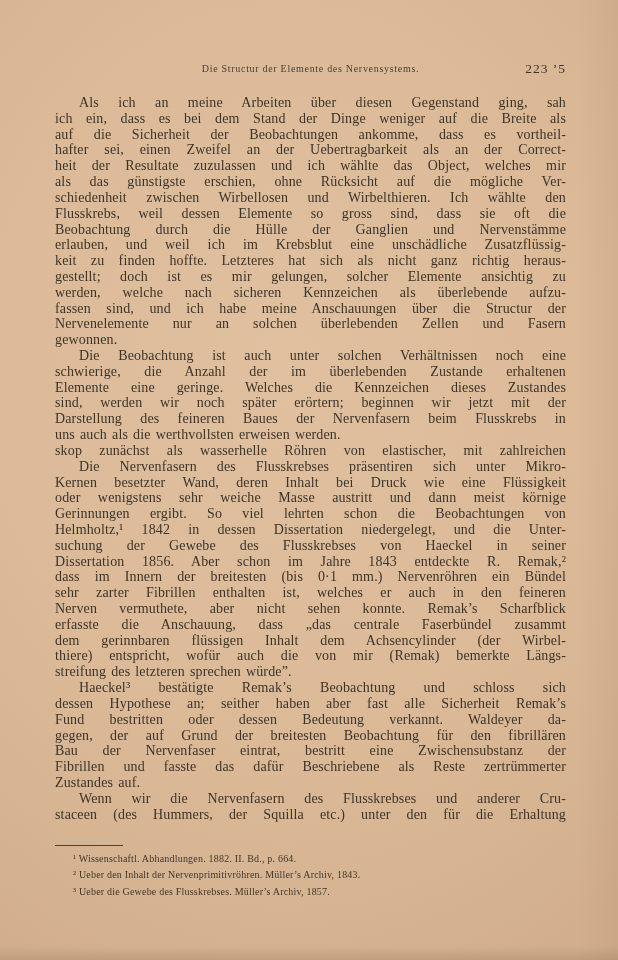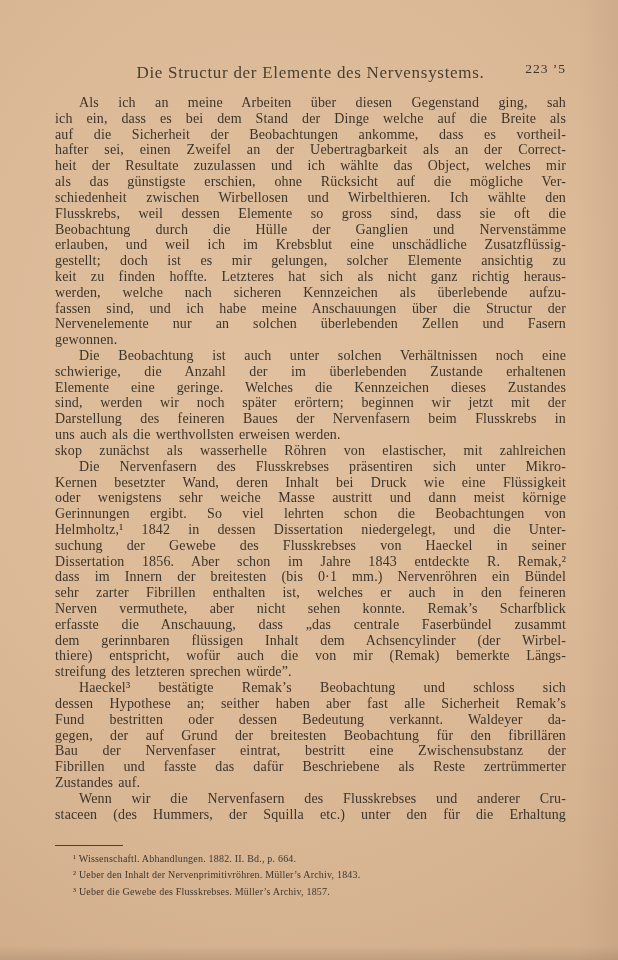"Die Structur der Elemente des" .runhead .title { font-size: 17px -> 10px }
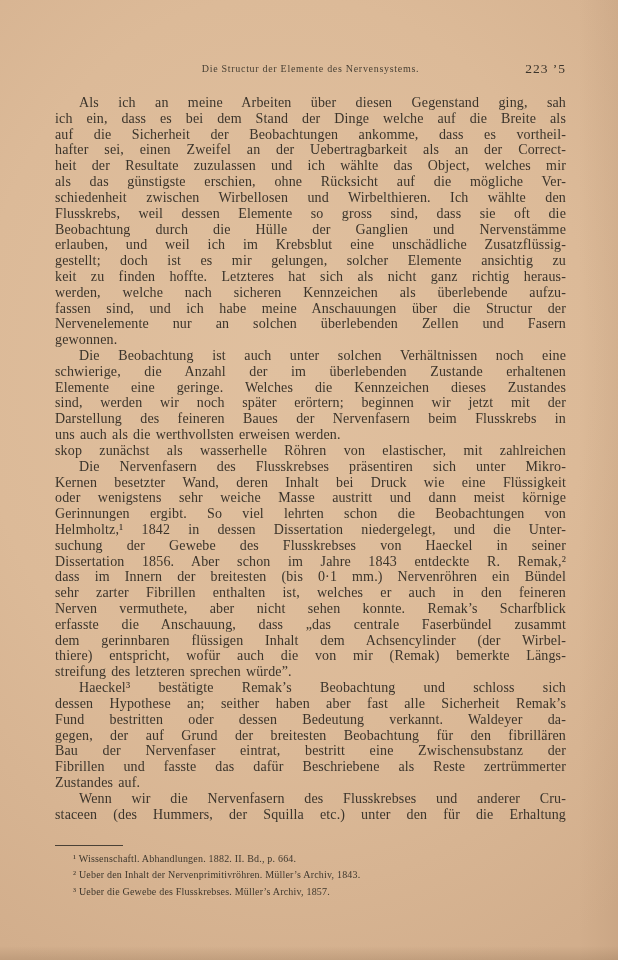"ich ein, dass es bei" div.ln { text: welche -> weniger }
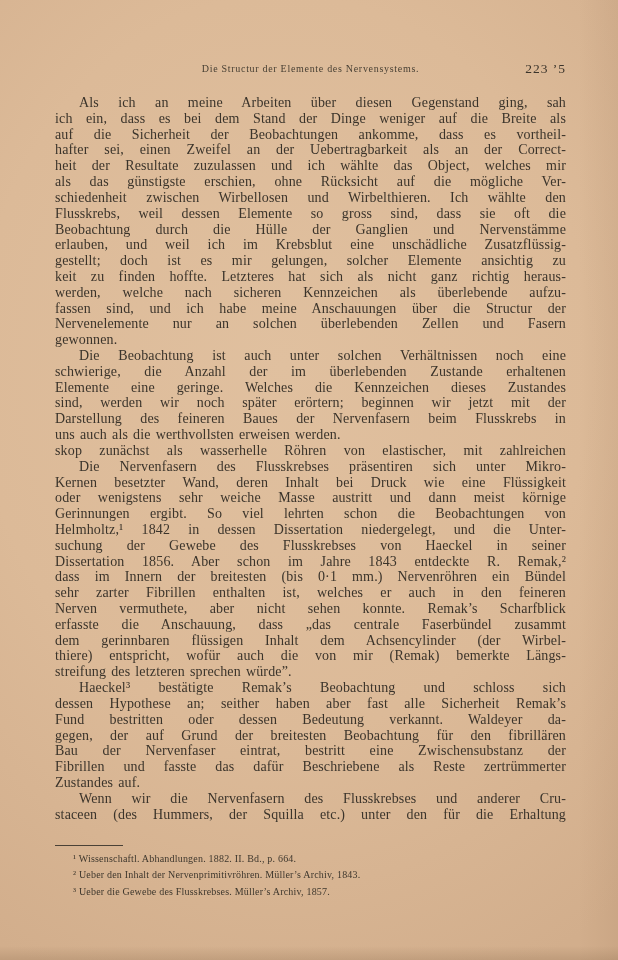"gestellt; doch ist es mir" div.ln { order: before "keit zu finden hoffte. Letzteres" -> after "keit zu finden hoffte. Letzteres" }
